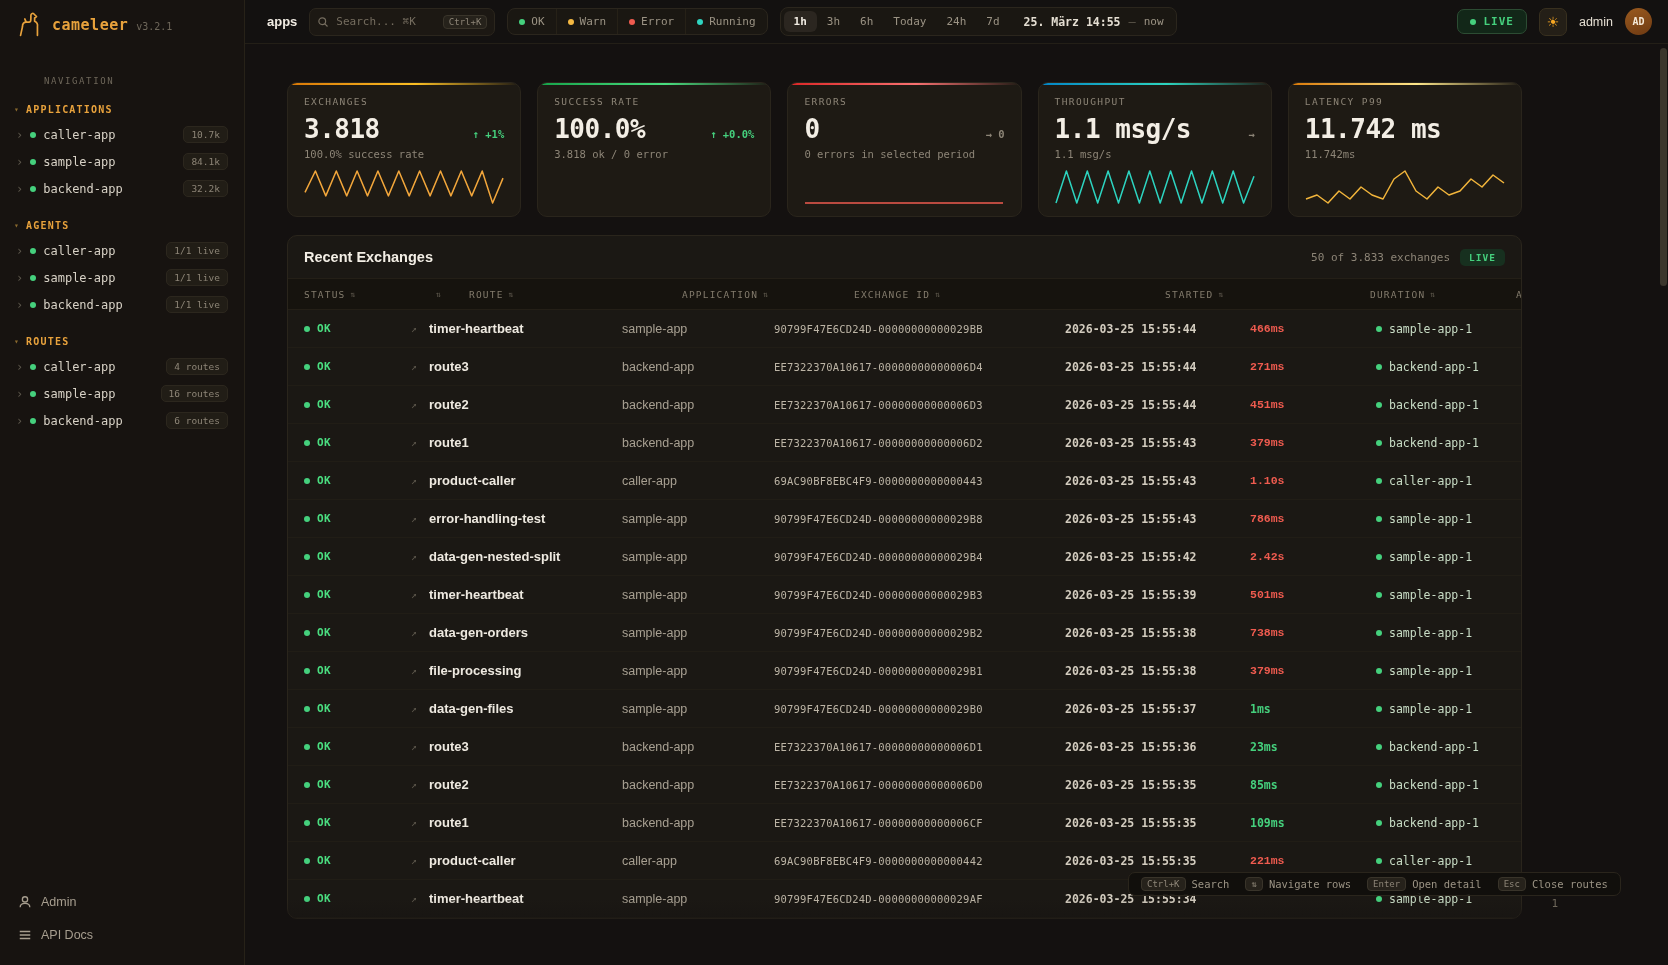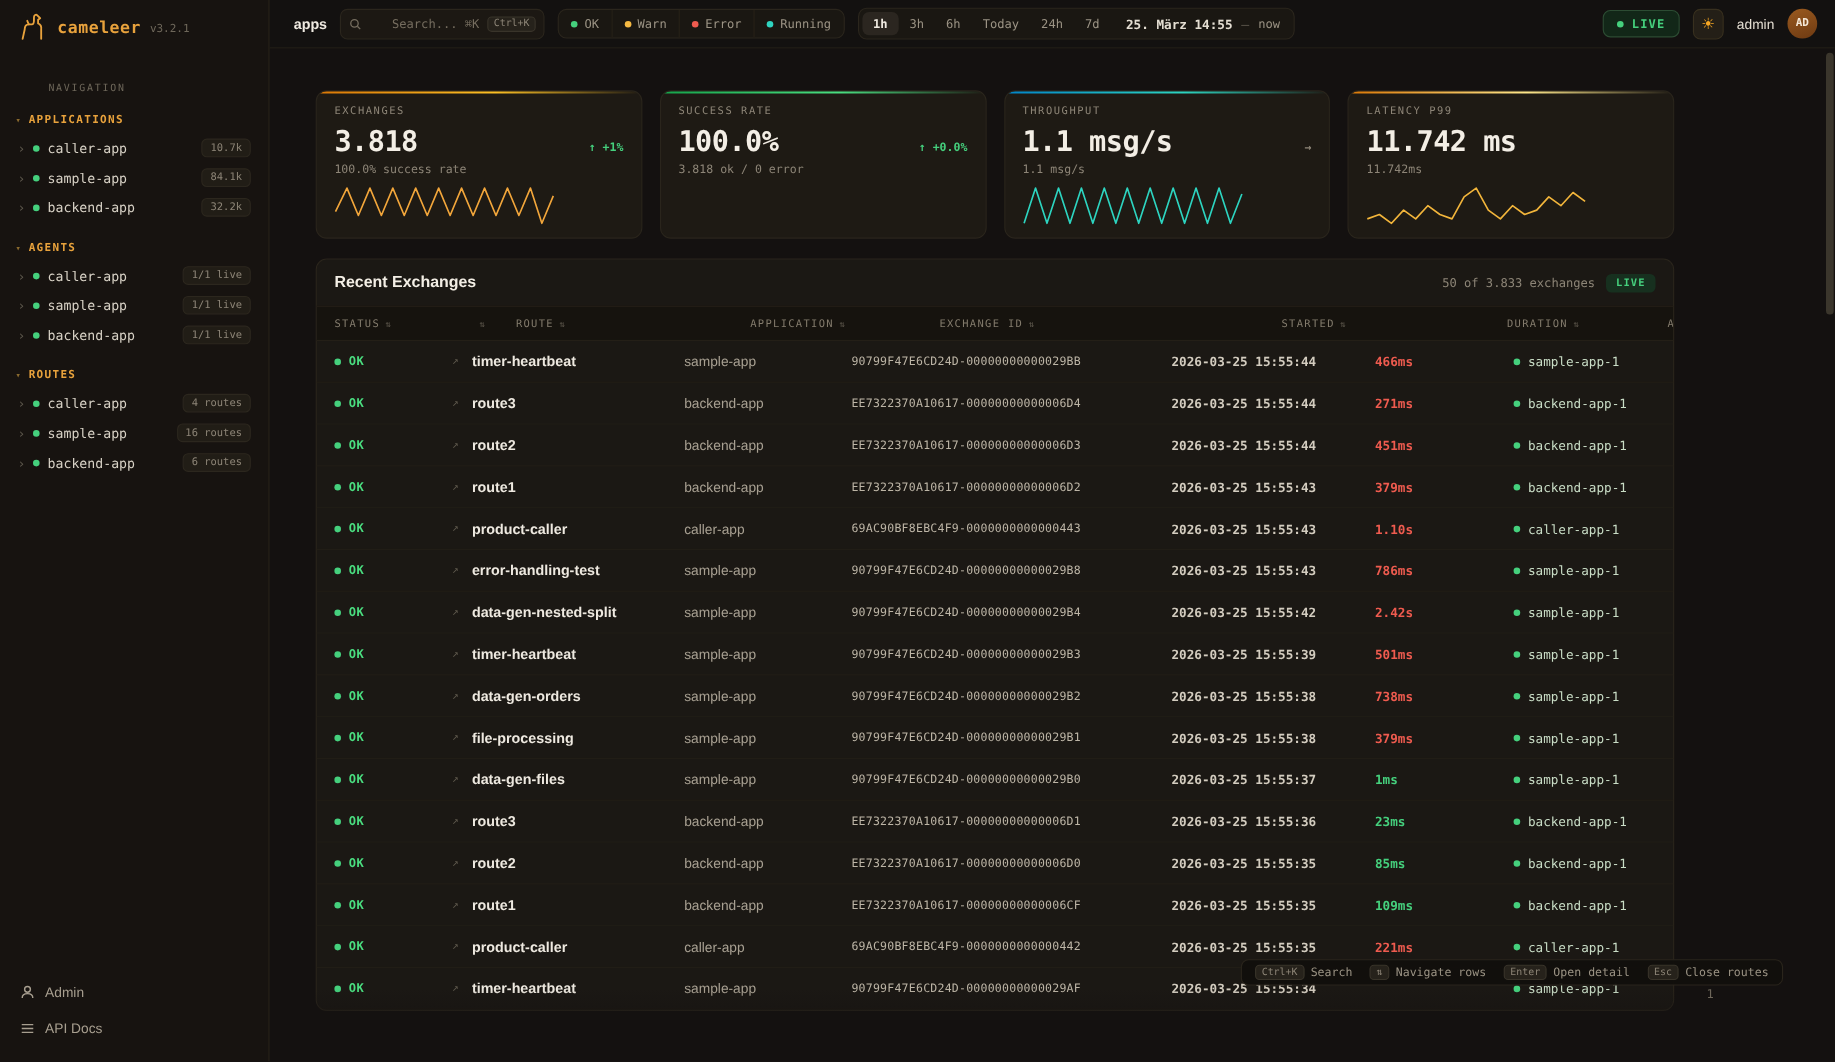"Search... ⌘K" .searchbox { text-align: right -> none }
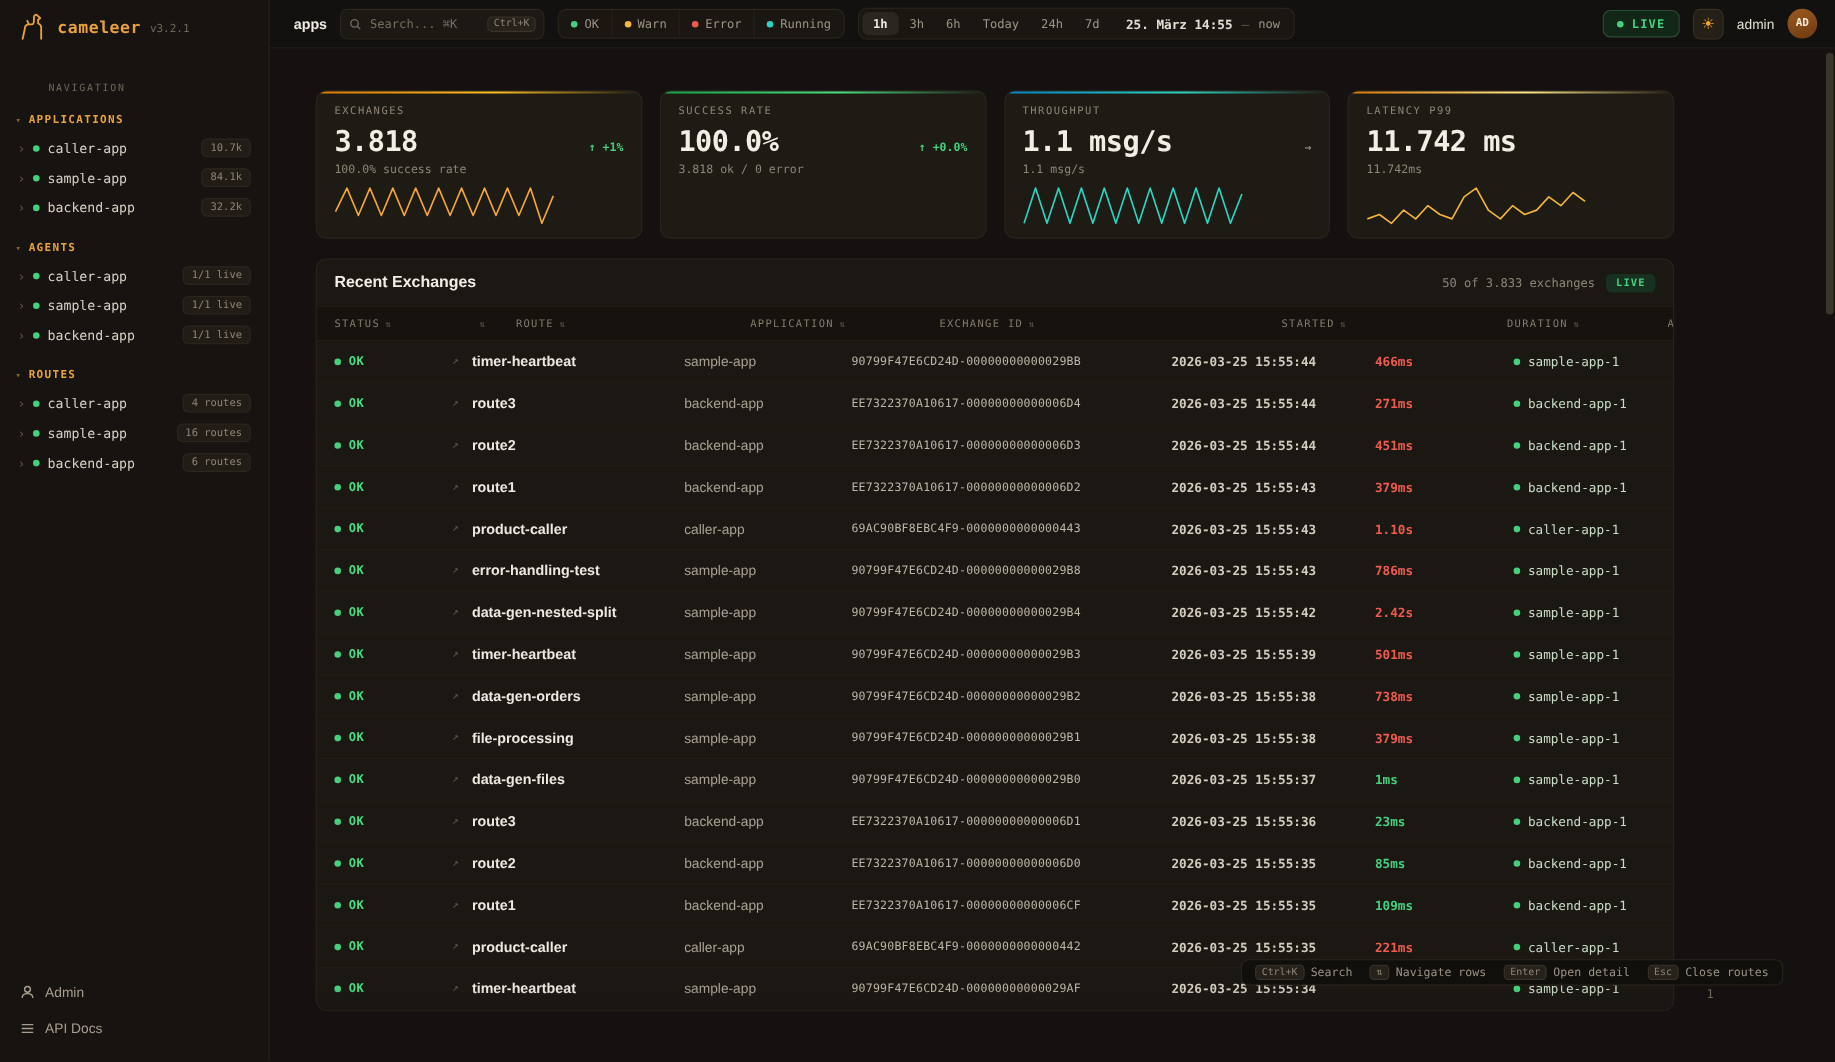"ERRORS" div.stat-card { html: none -> <div> <div></div> <div>ERRORS</div> <div> <span>0</span> <span>→ 0</span> </div> <div>0 errors in selected period</div> <div><svg> <polyline></polyline> </svg></div> </div> }
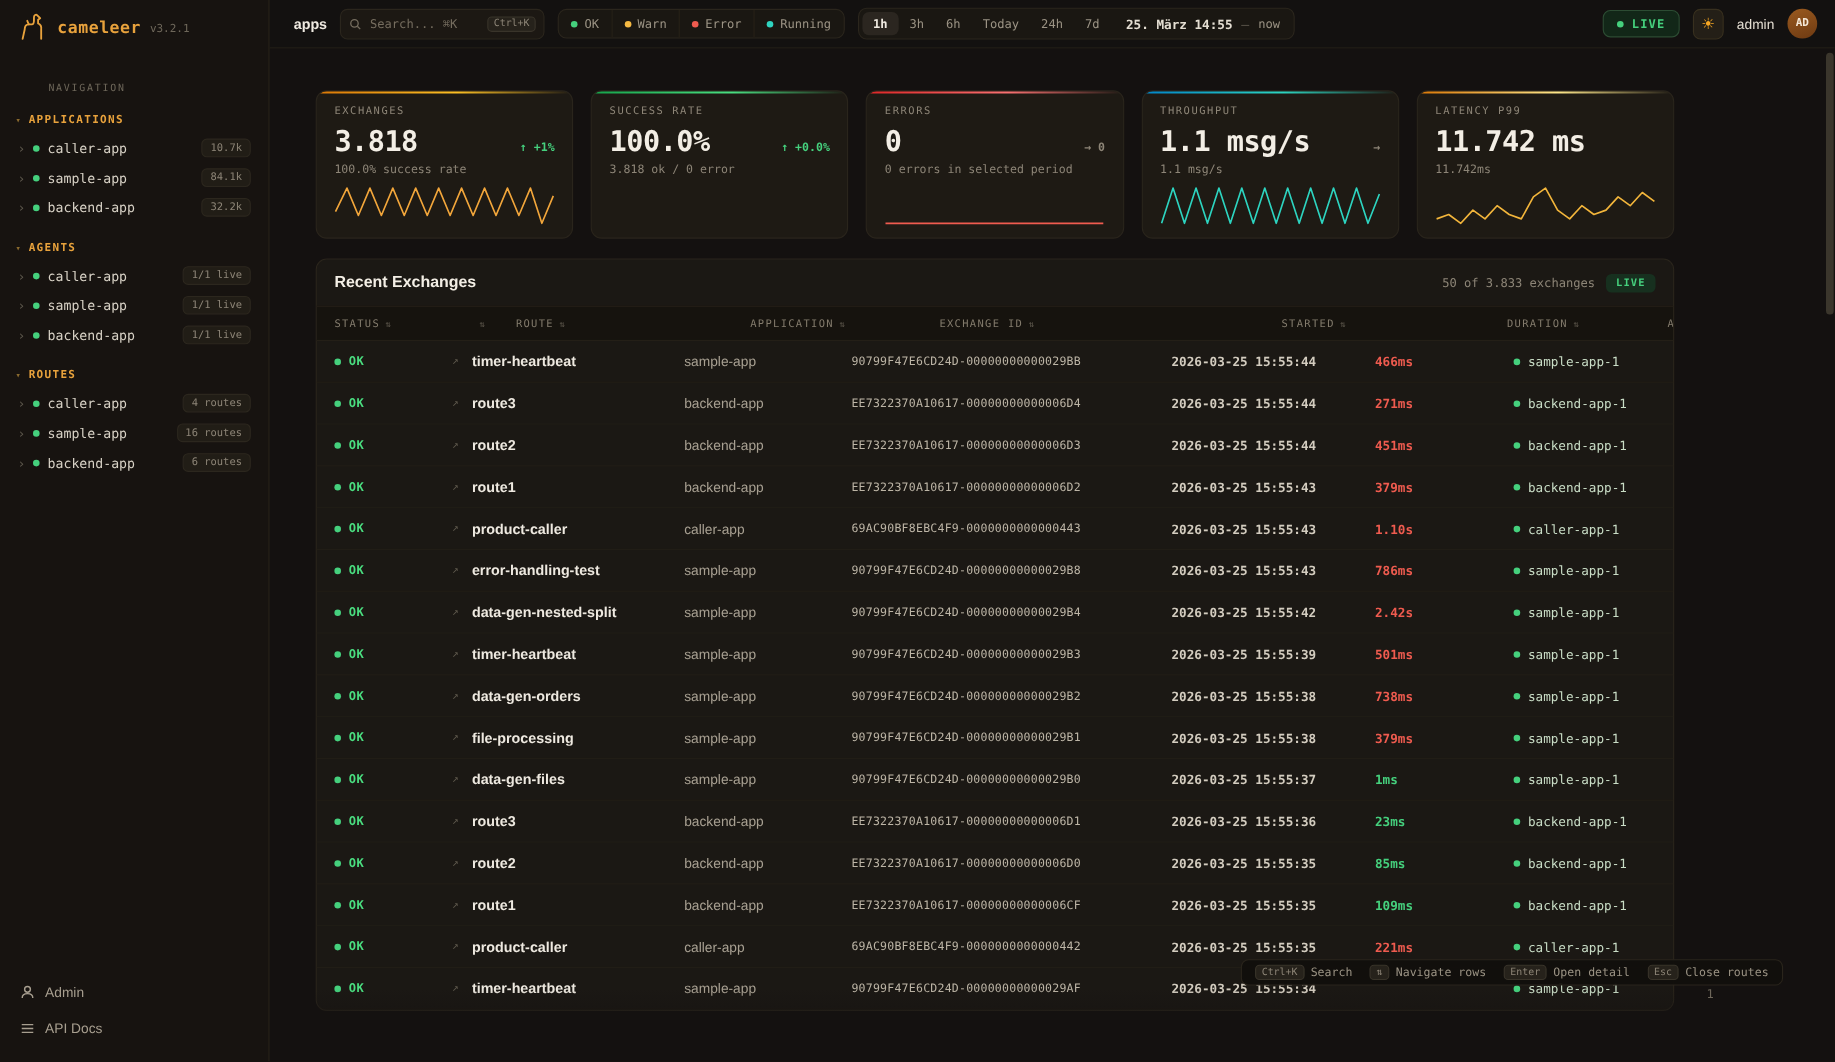"466ms" .dur-red { font-family: none -> Liberation Mono, monospace }
